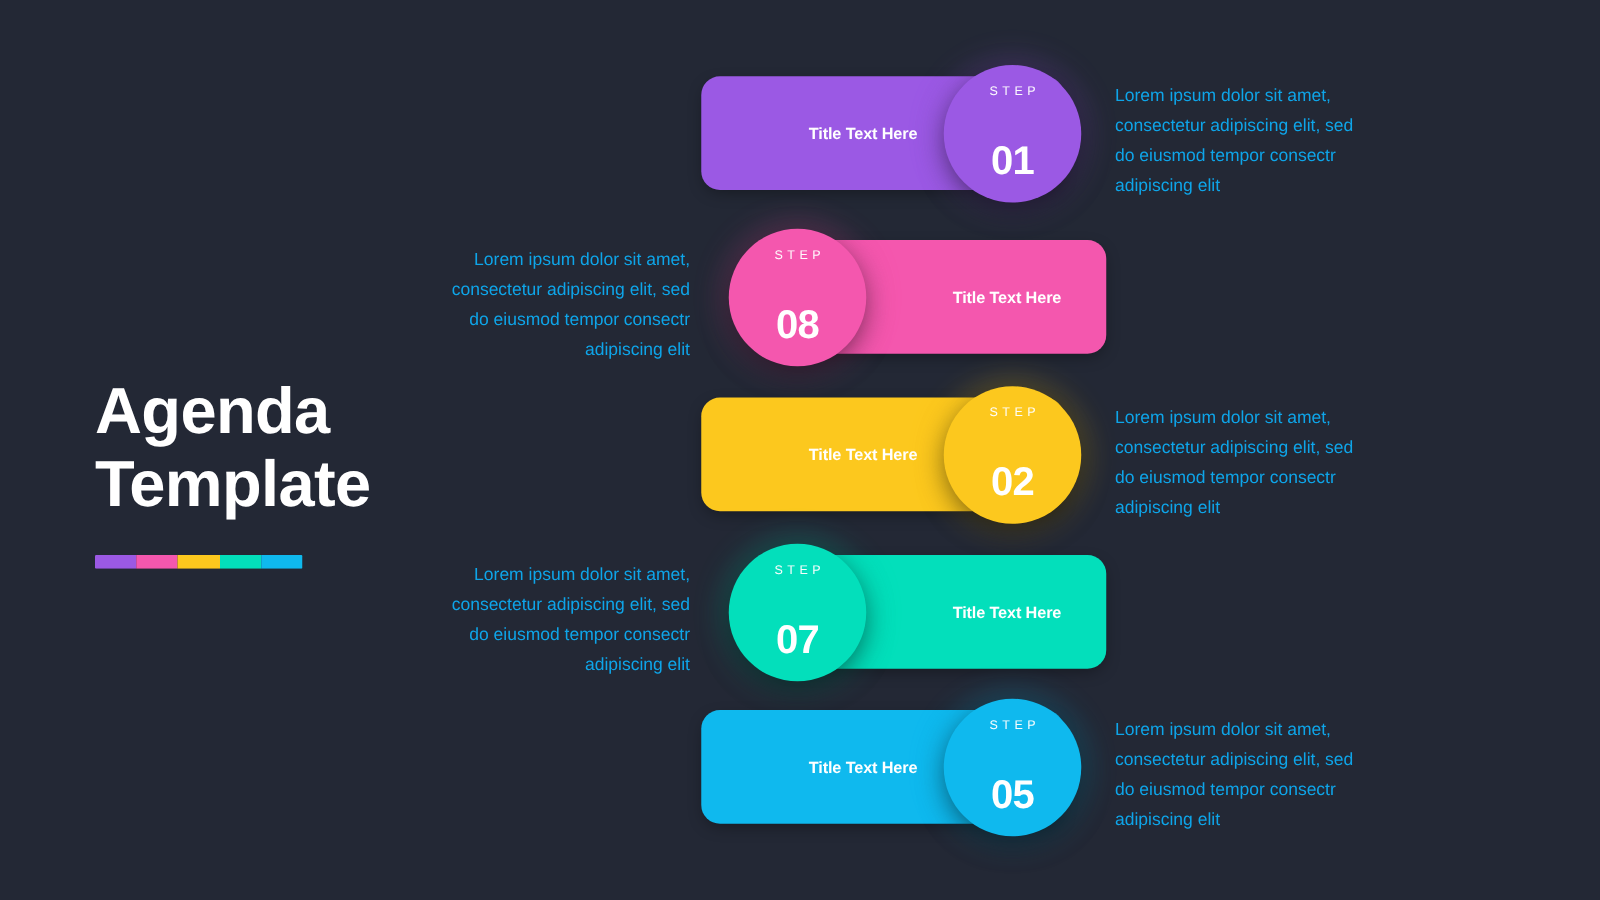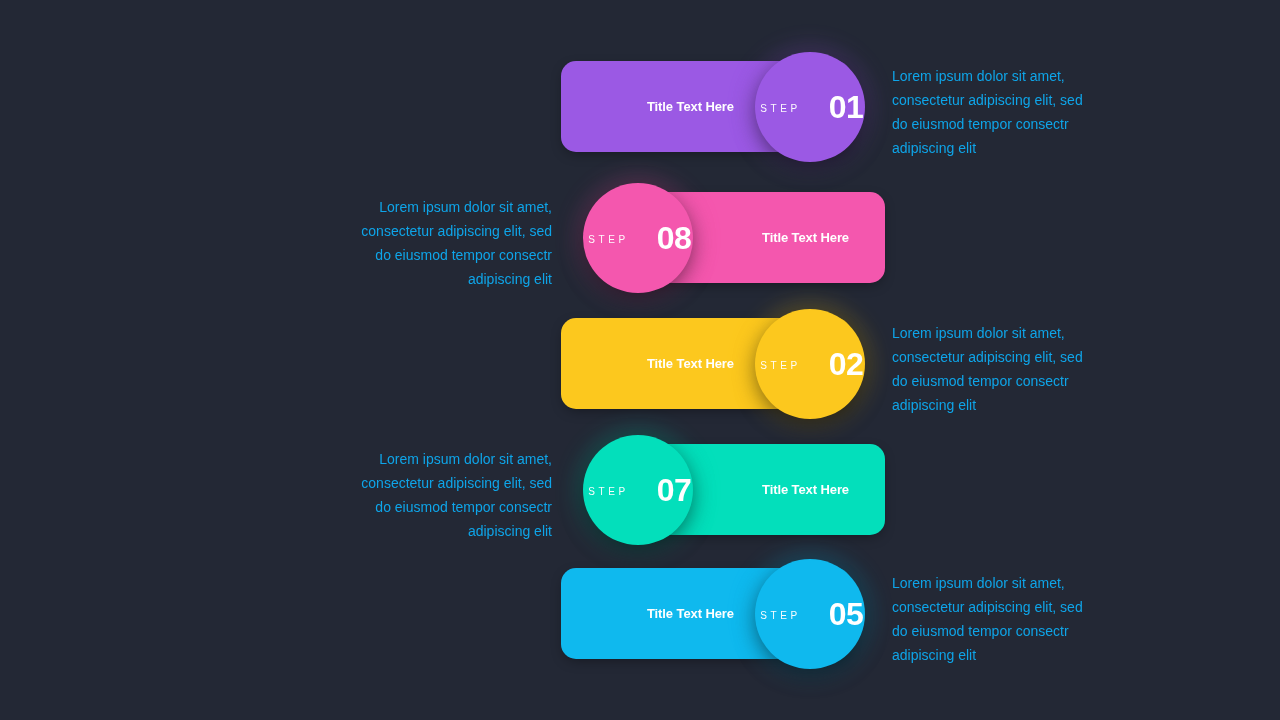"STEP" .badge { flex-direction: none -> column }
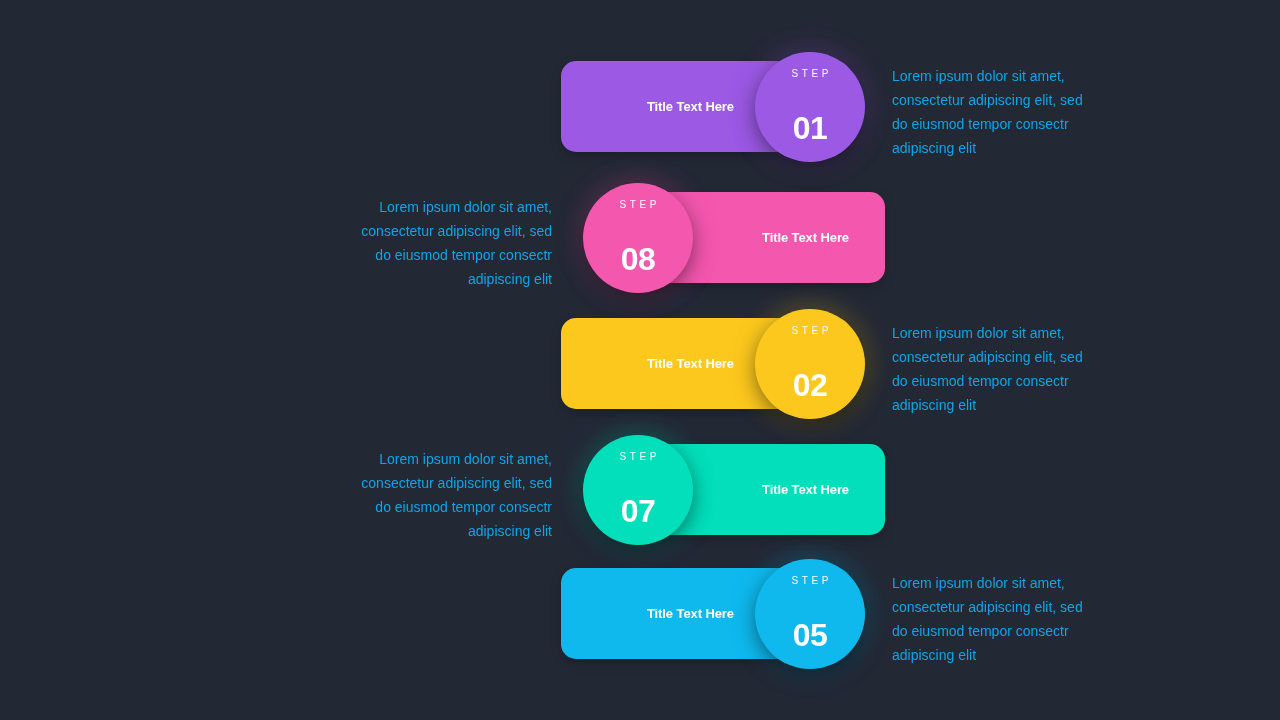"Agenda" div.heading-block { html: none -> <div> <div>Agenda Template</div> <div> <span></span> <span></span> <span></span> <span></span> <span></span> </div> </div> }
